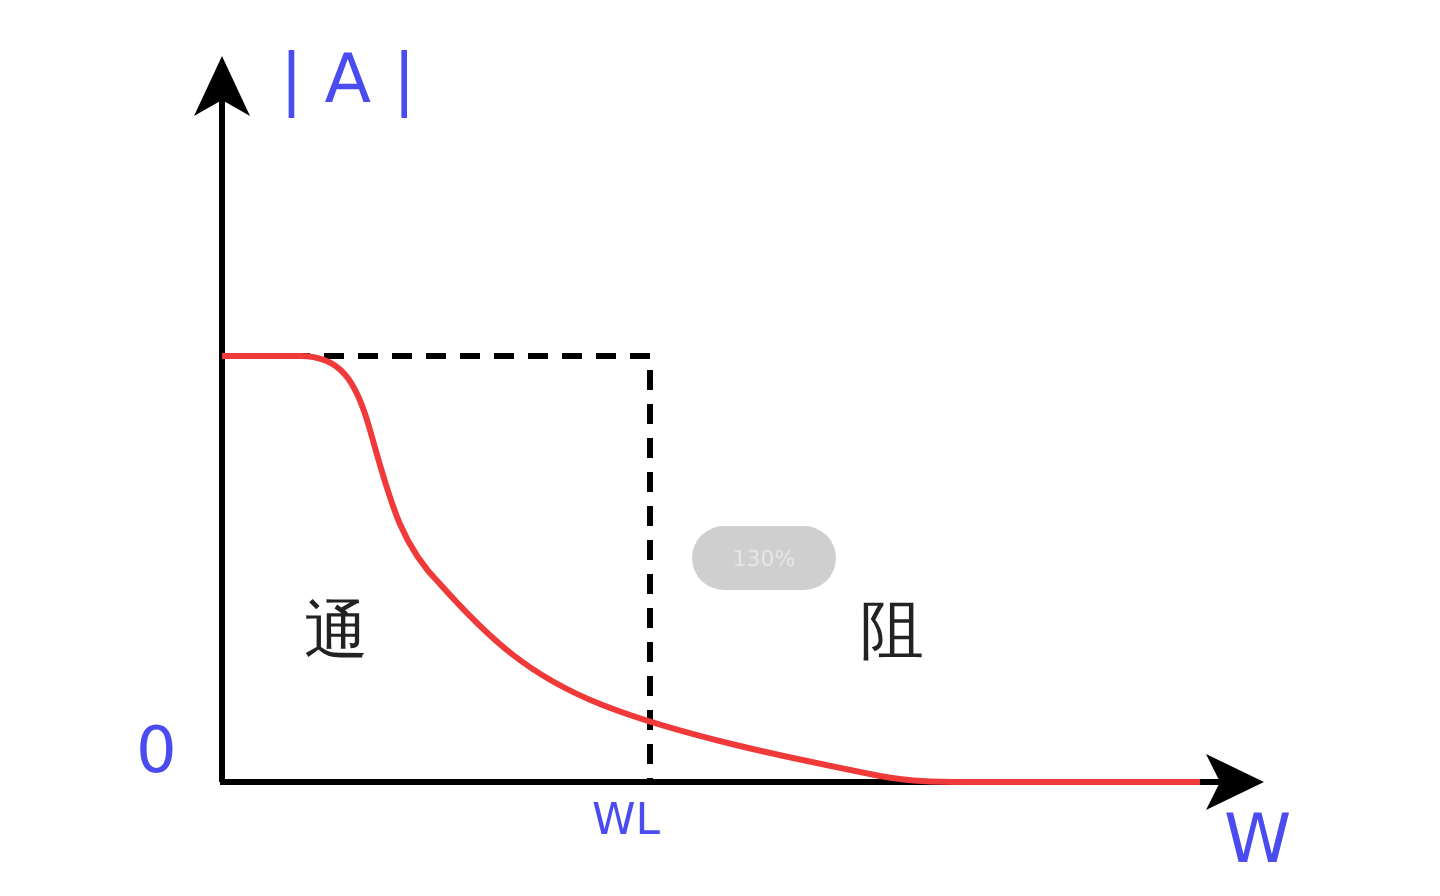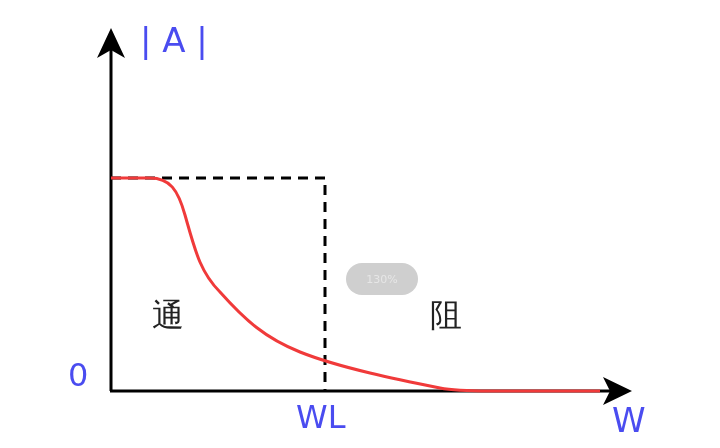"WL" div.lbl { font-size: 32px -> 22px }
